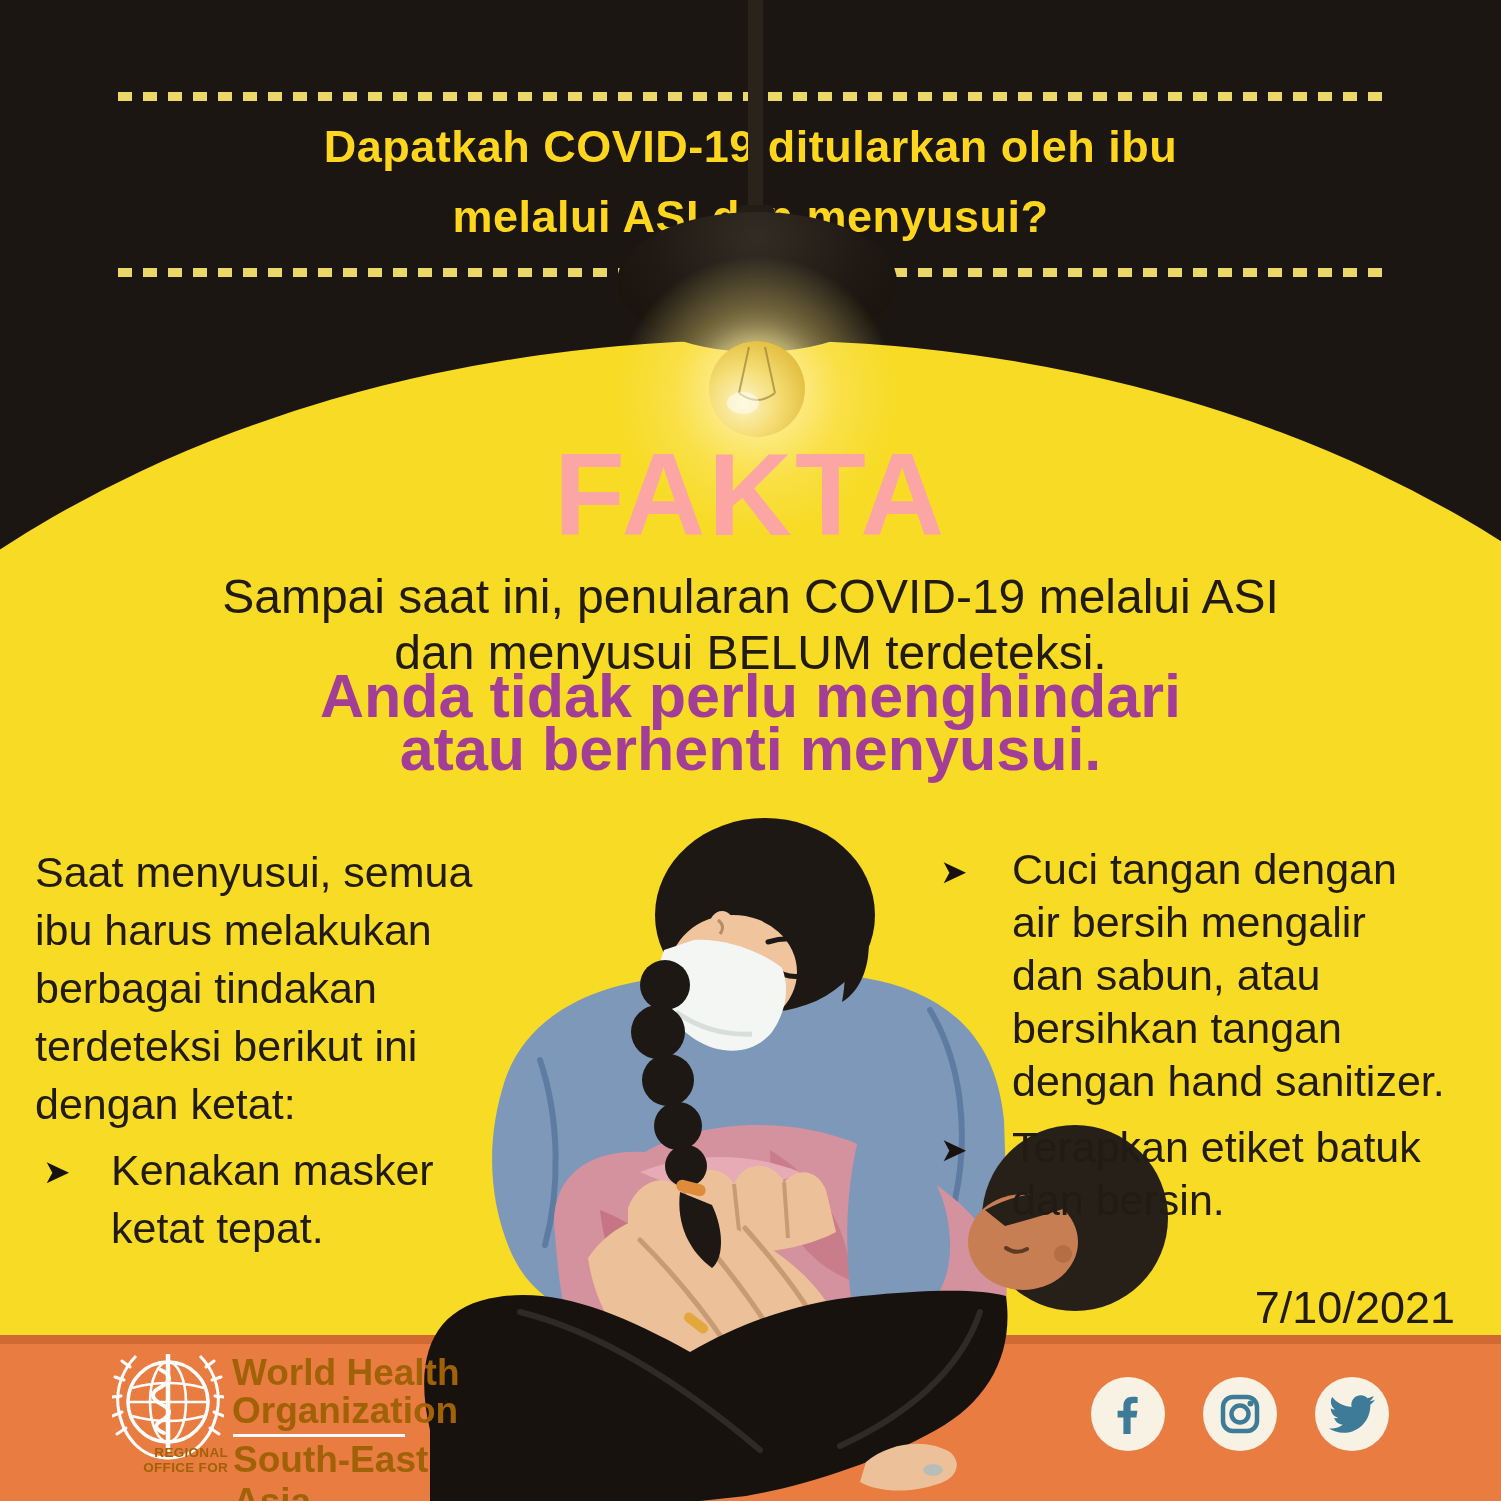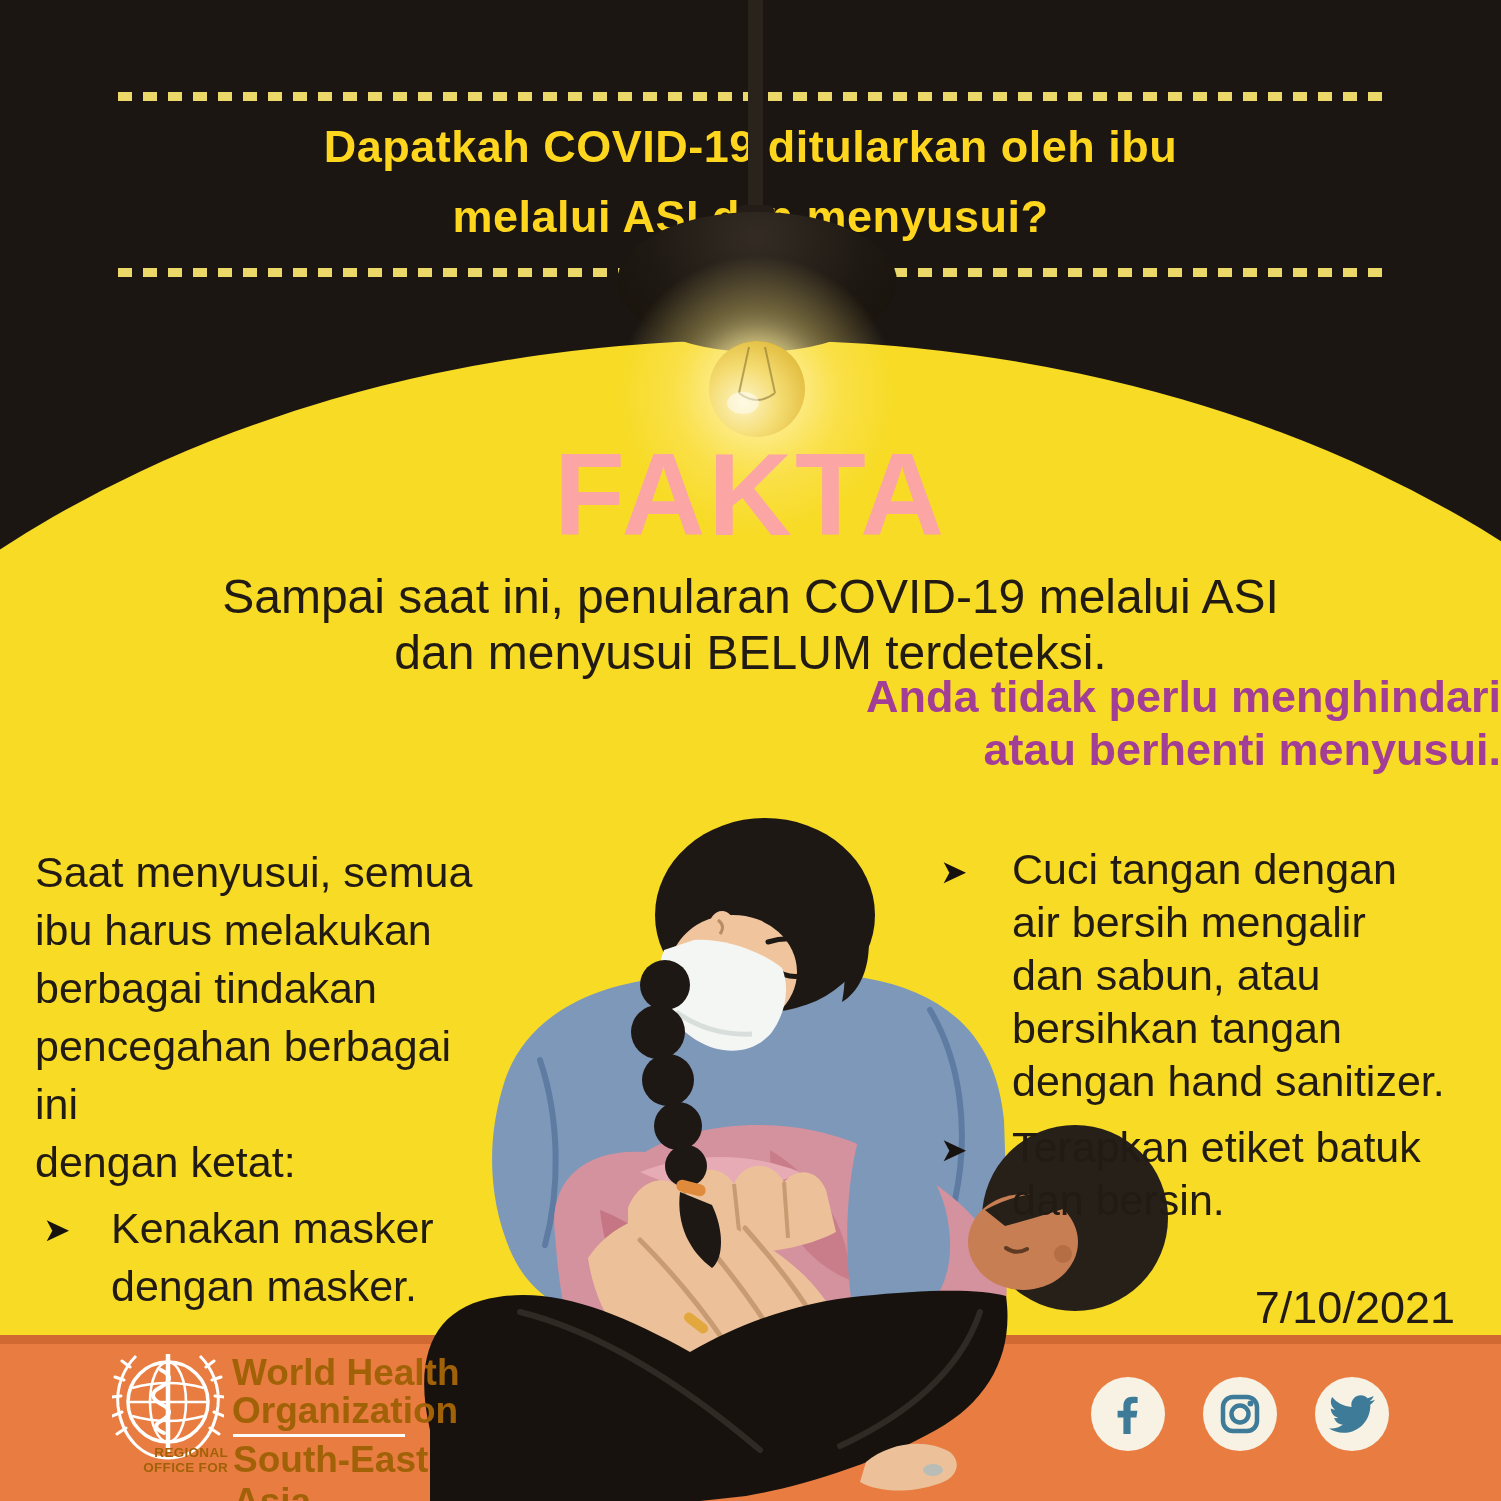"Anda tidak perlu menghindari" .fact-highlight { font-size: 45px -> 61px; text-align: right -> center }
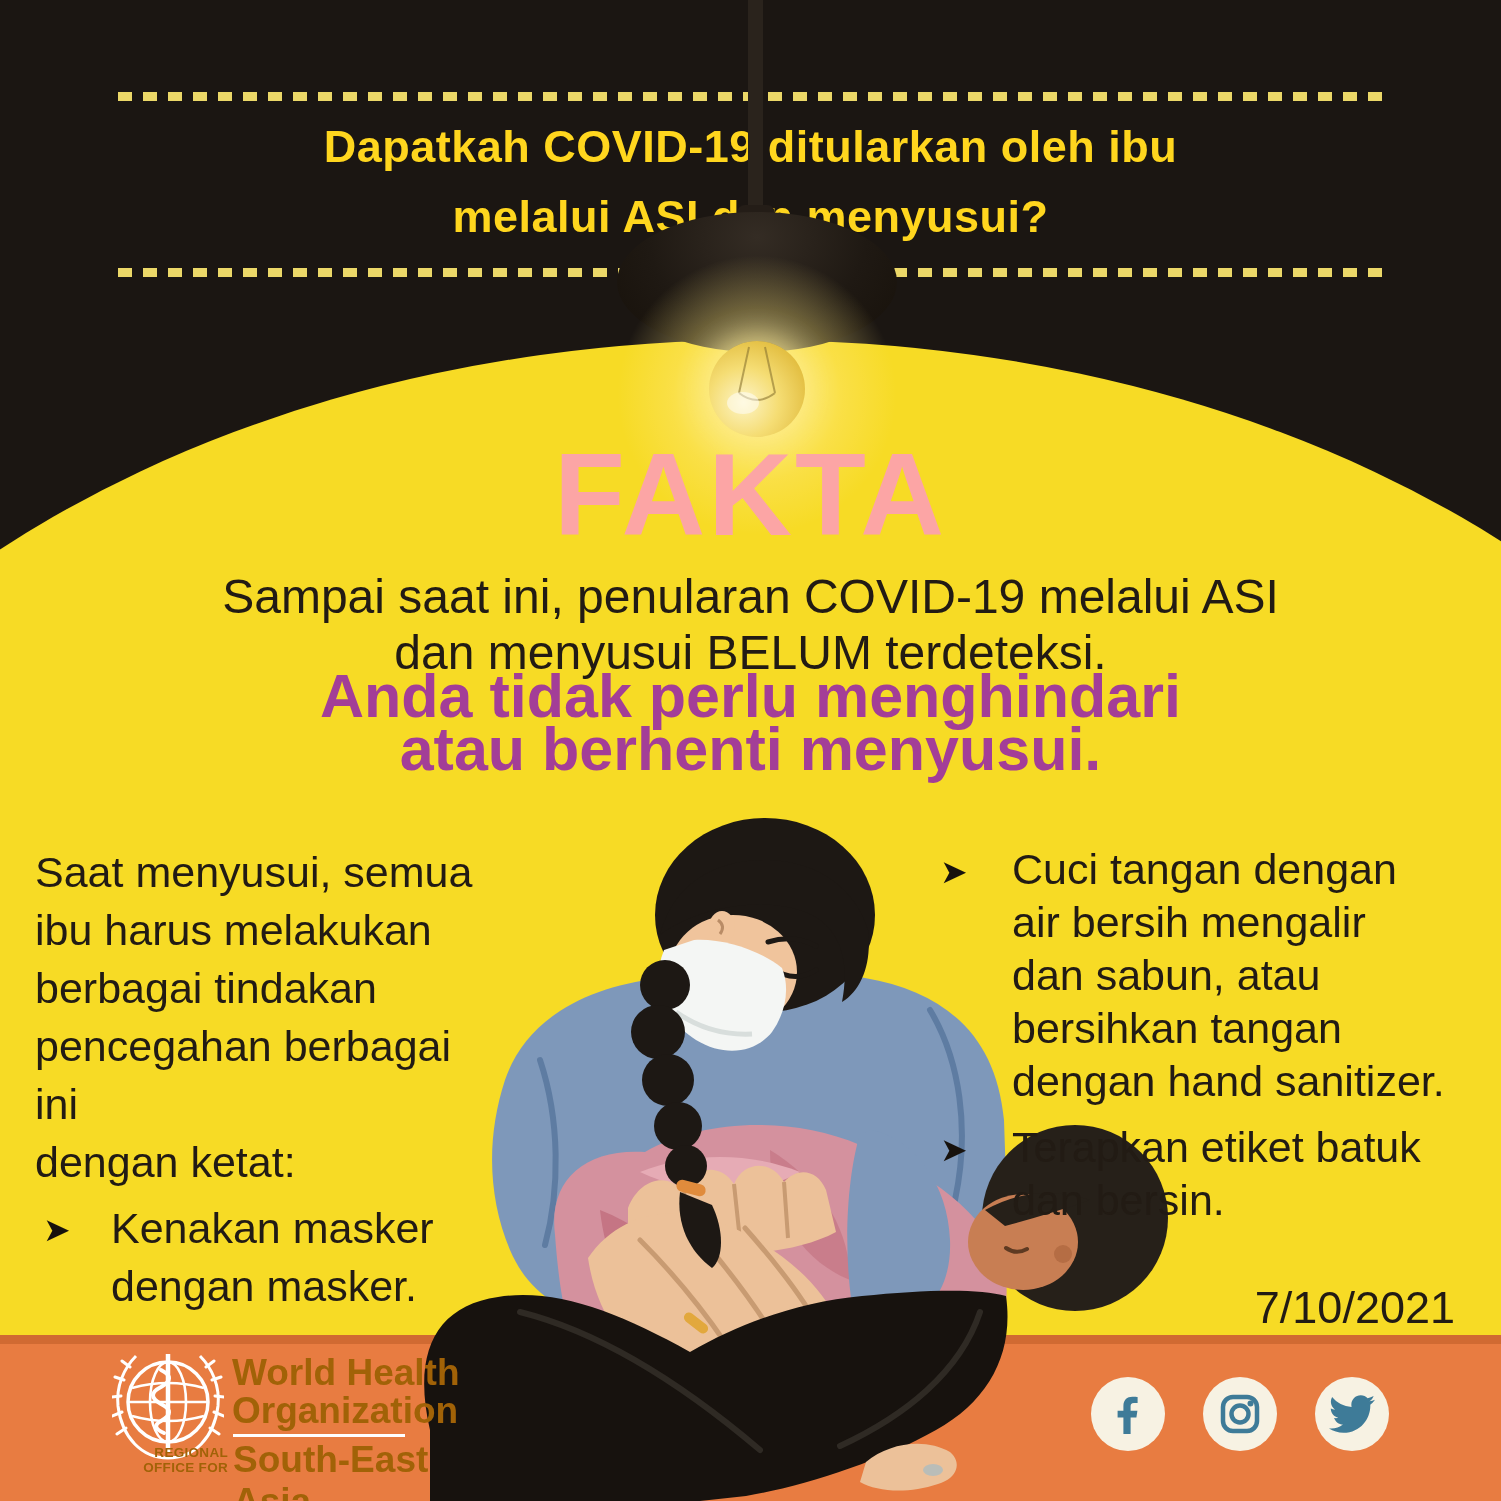"pencegahan berbagai ini" div { text: pencegahan berbagai -> terdeteksi berikut }
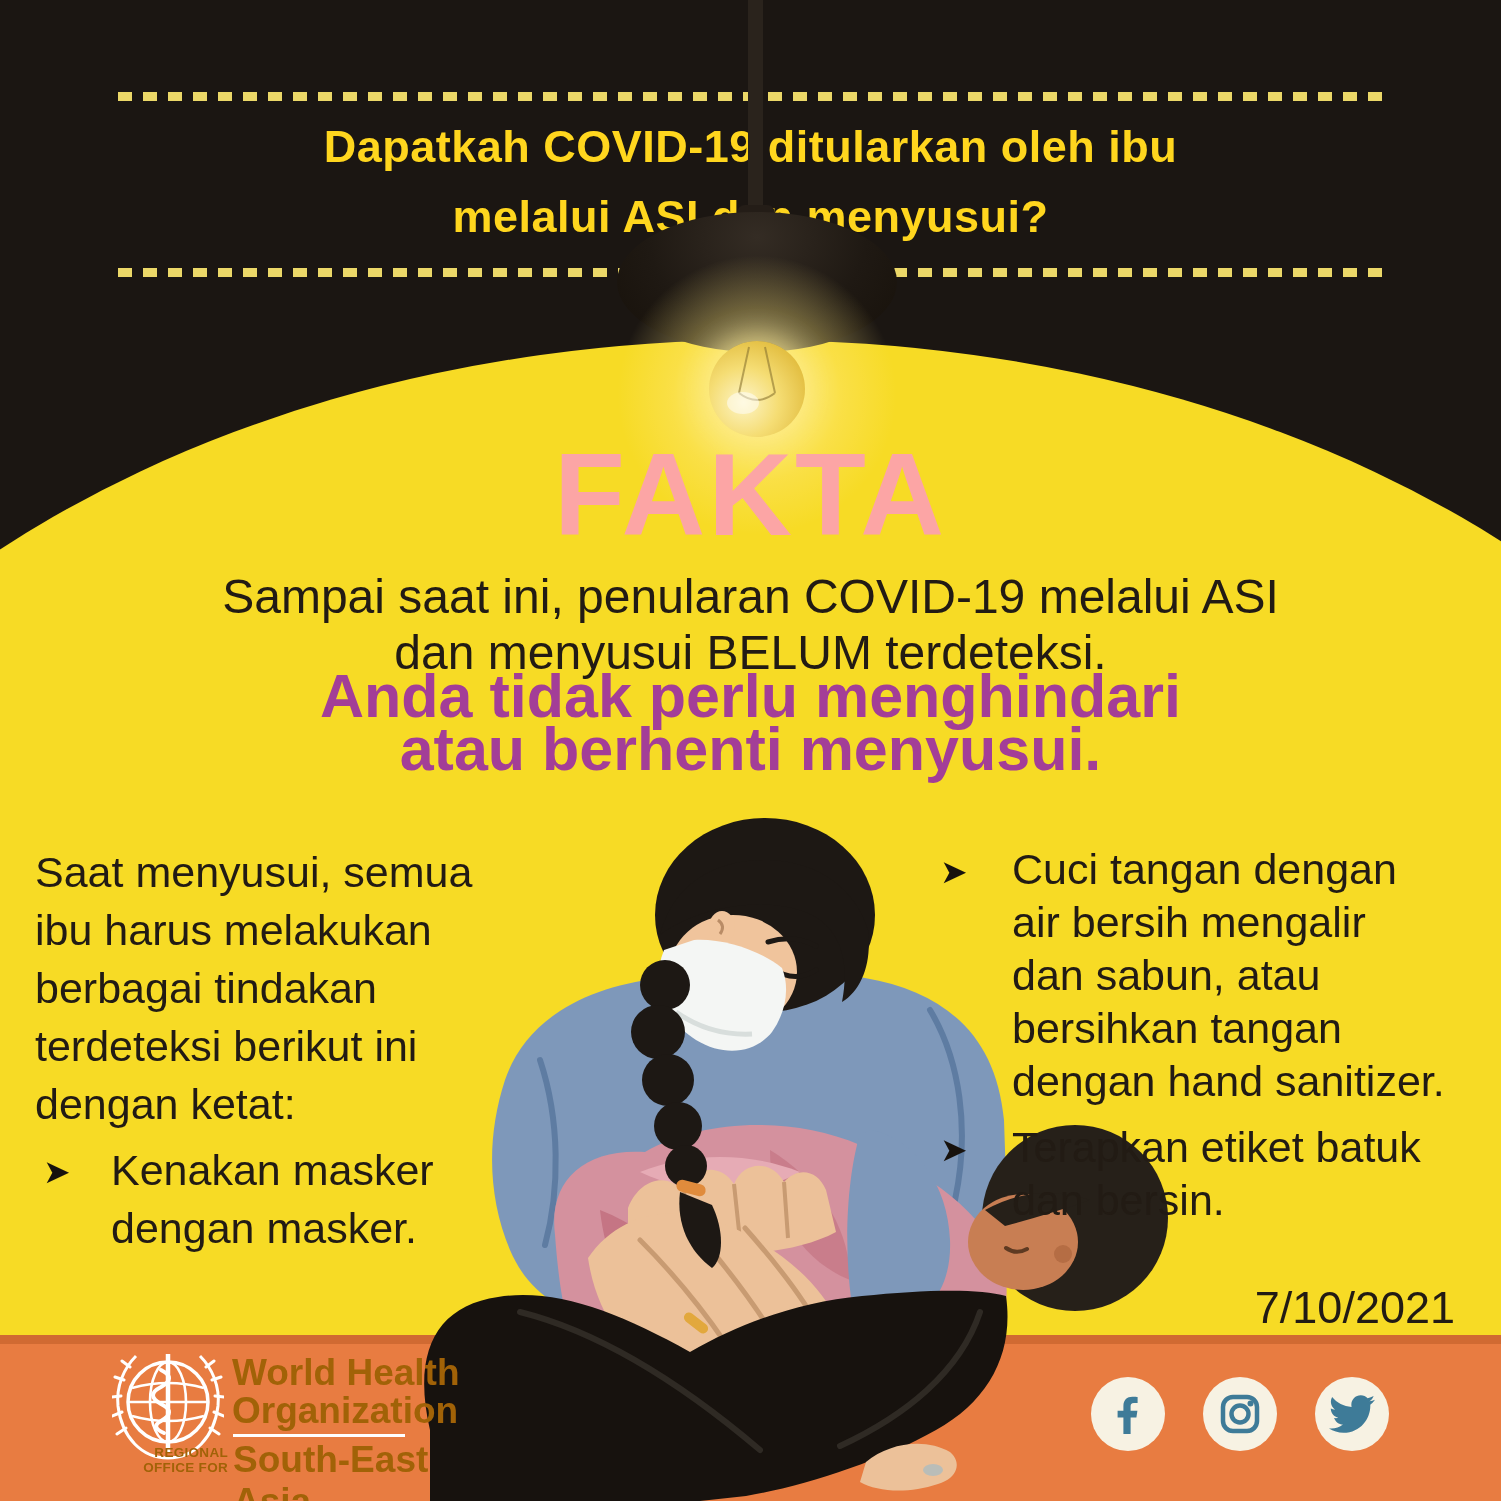"dengan masker." div { text: dengan masker -> ketat tepat }
